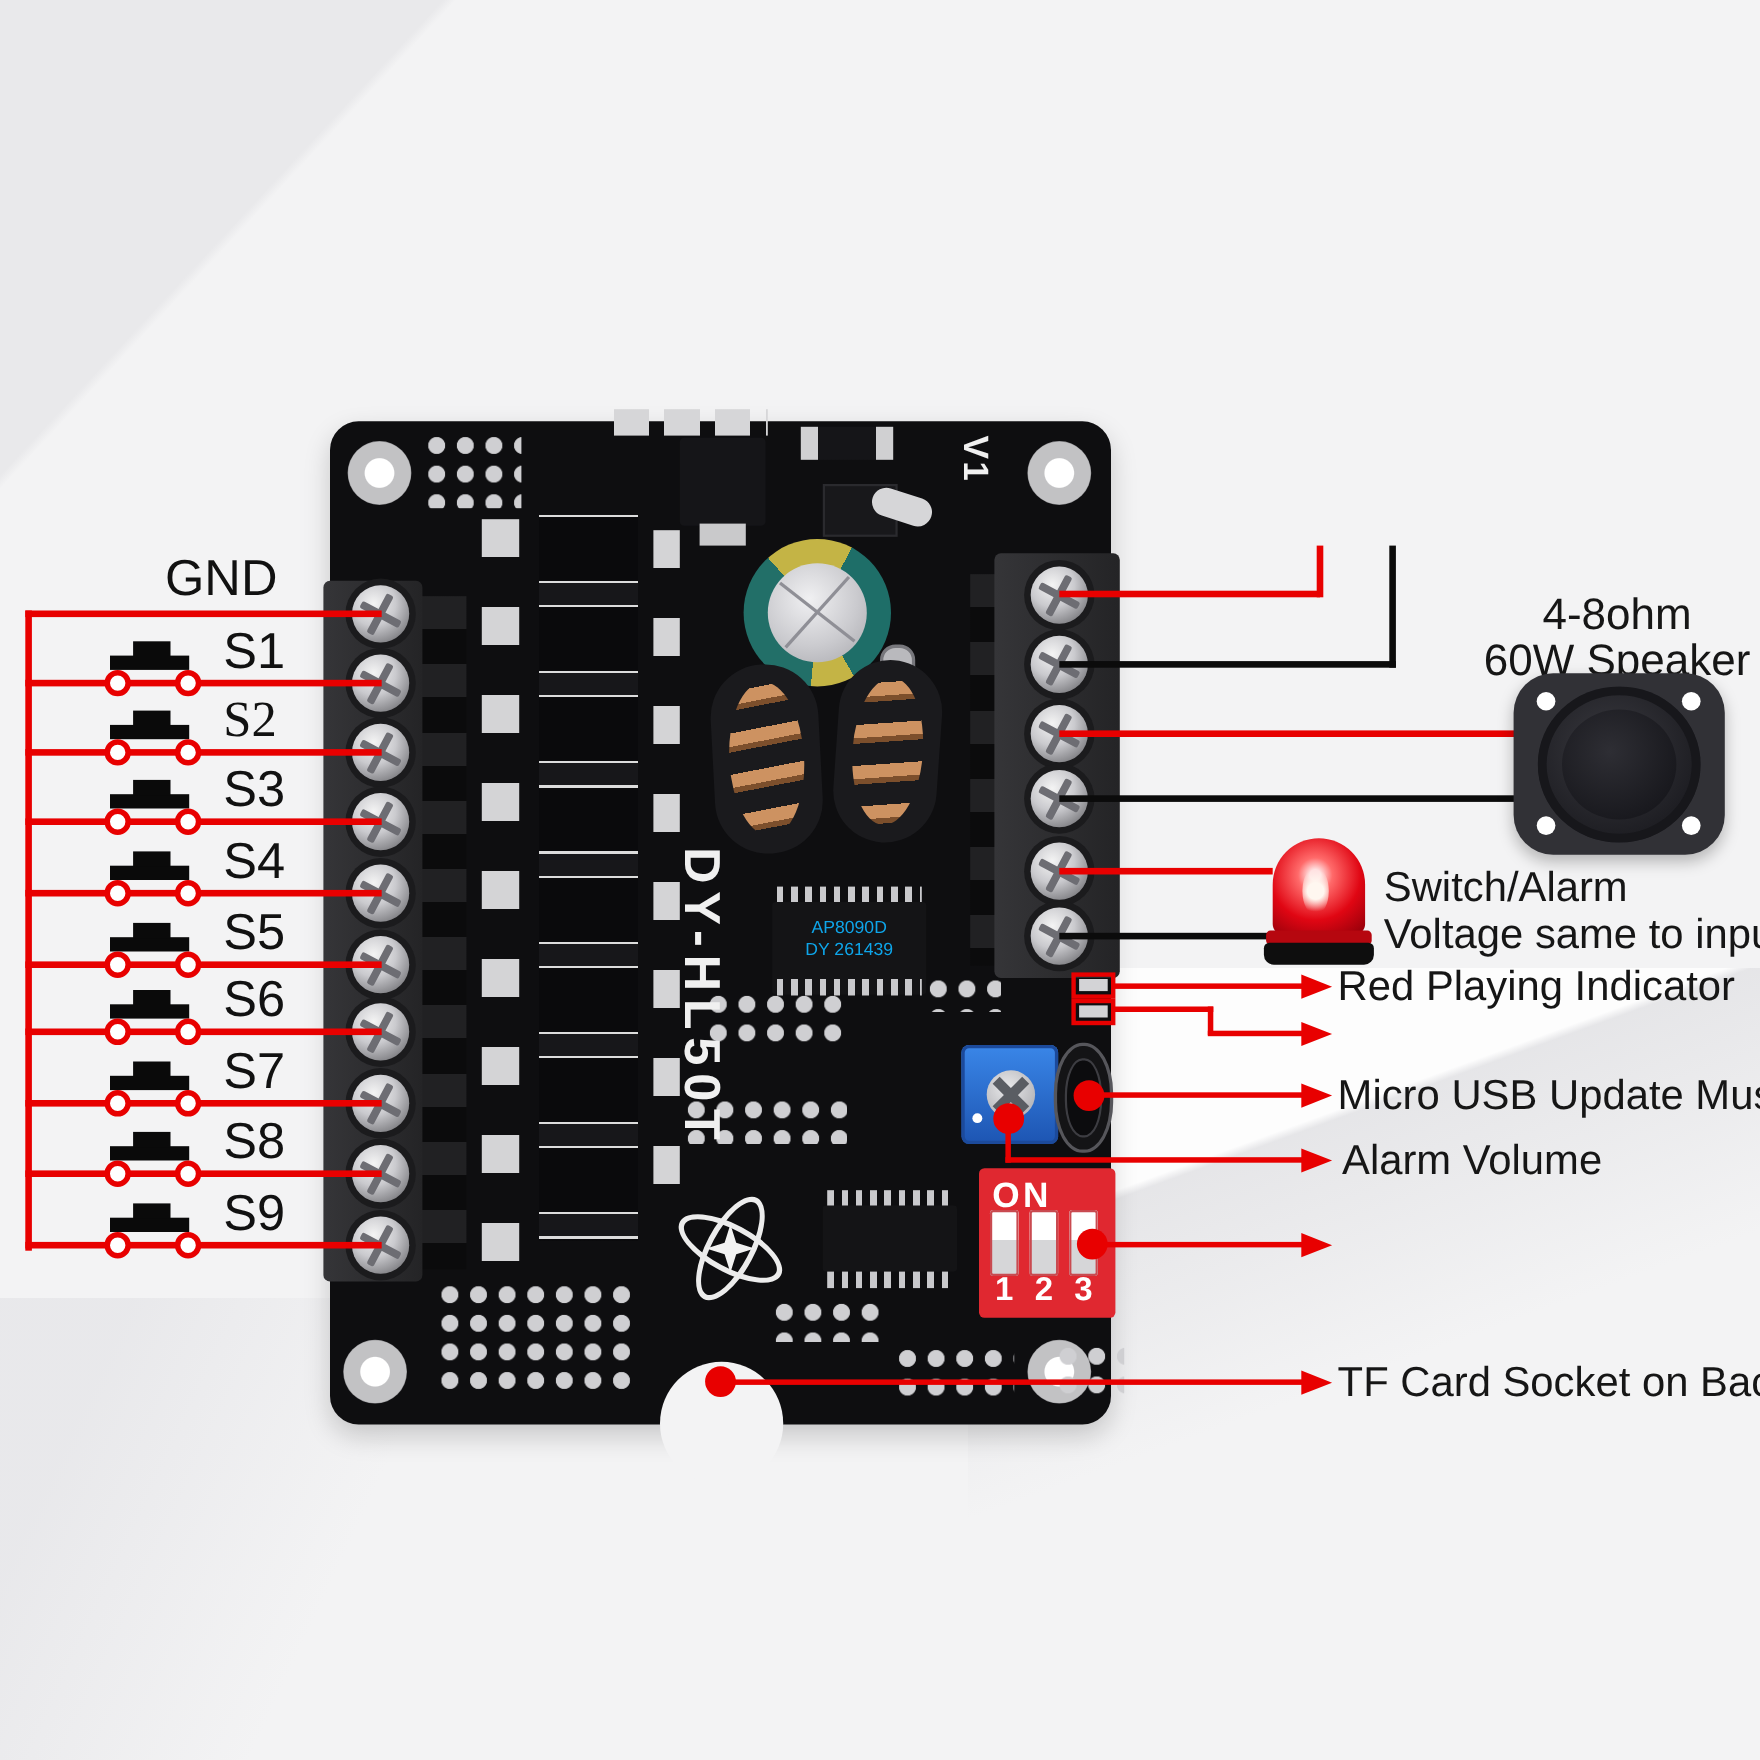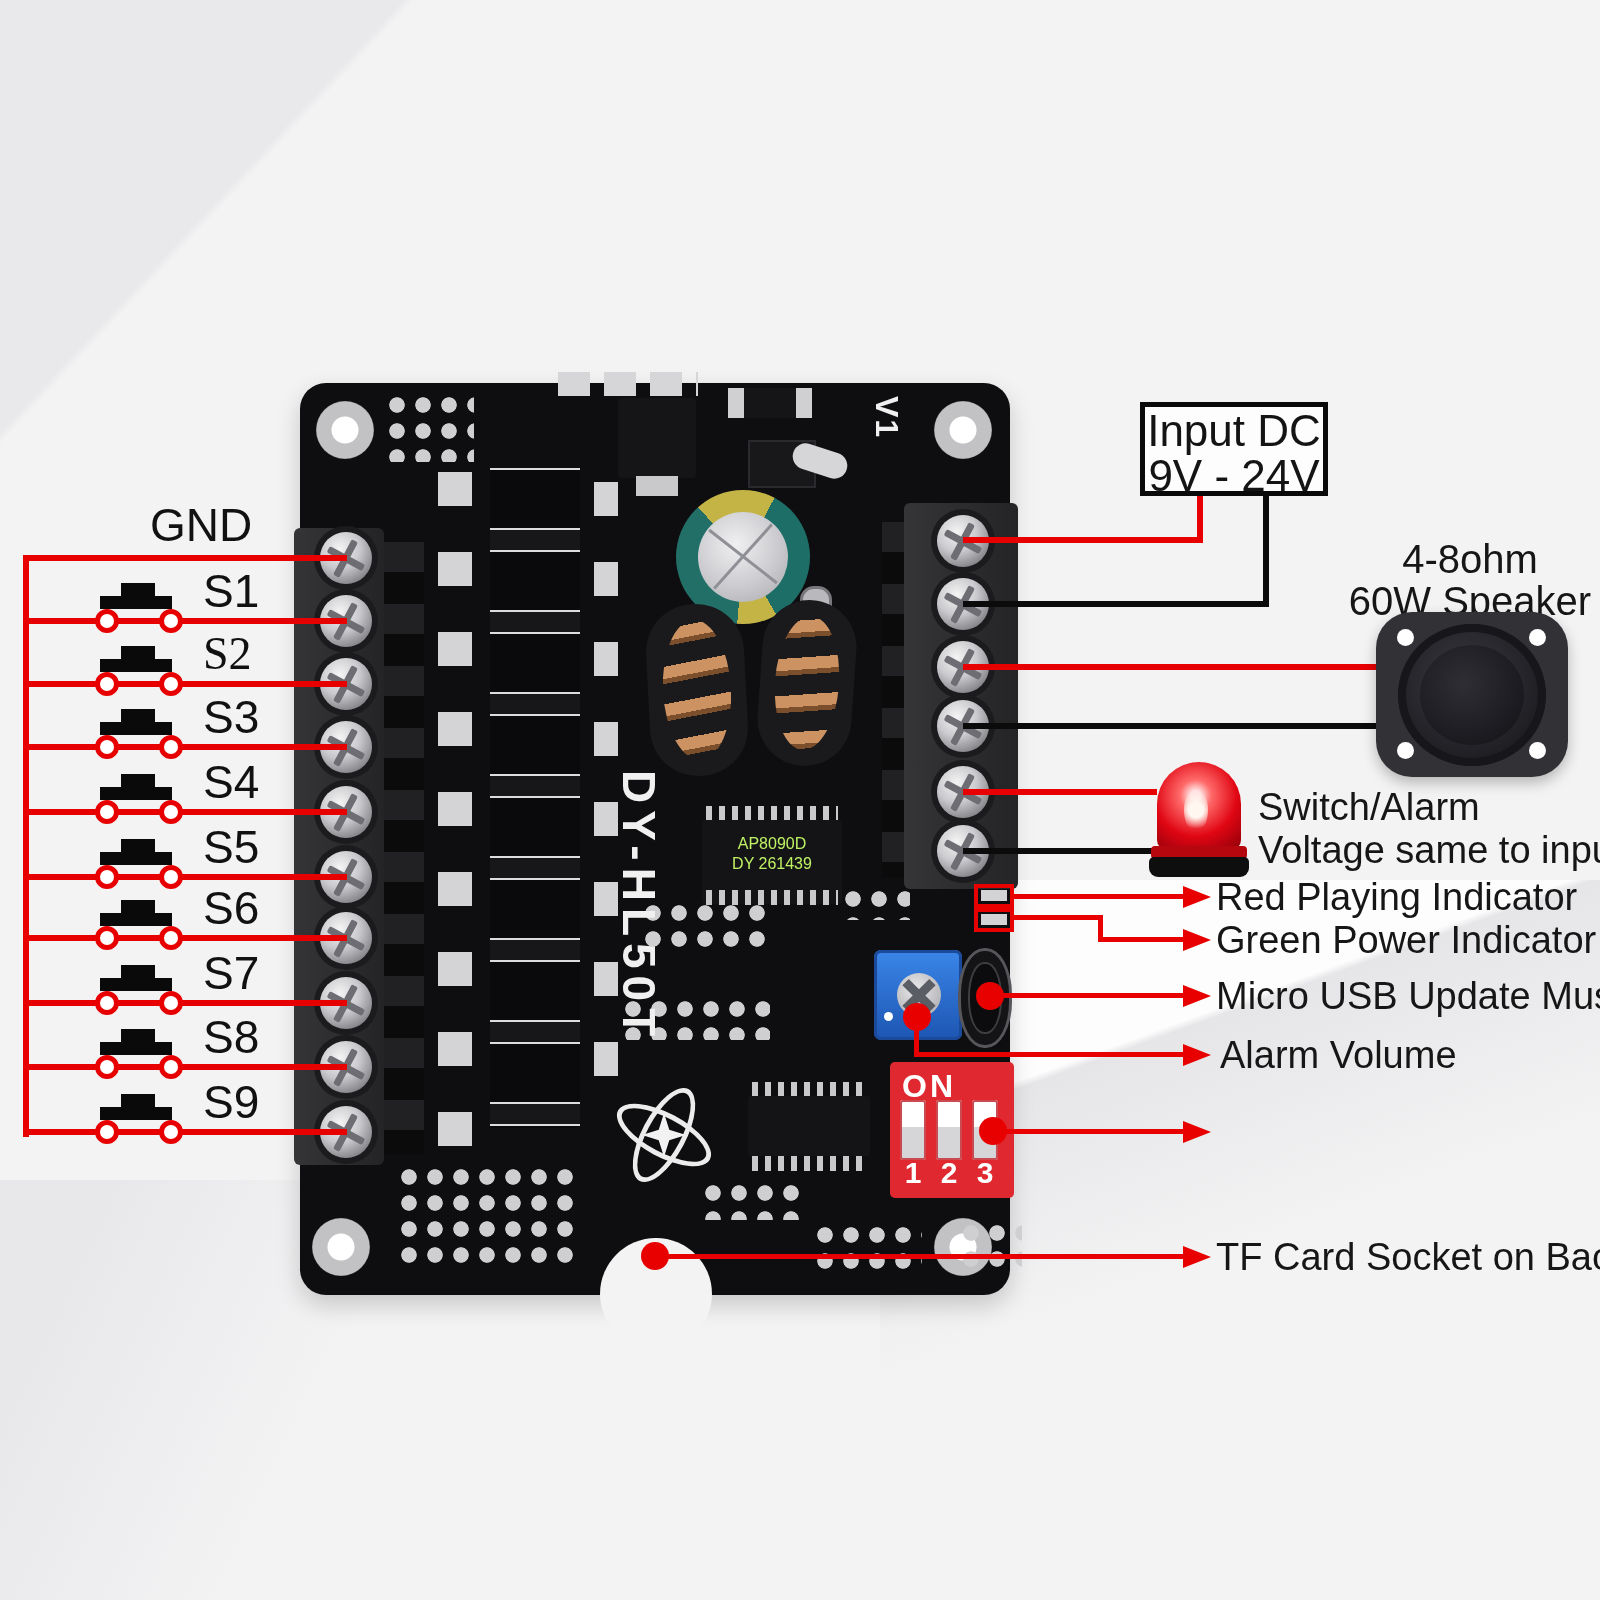"Input DC" div.inputbox { html: <div> <div>Input DC</div> <div>9V - 24V</div> </div> -> none }
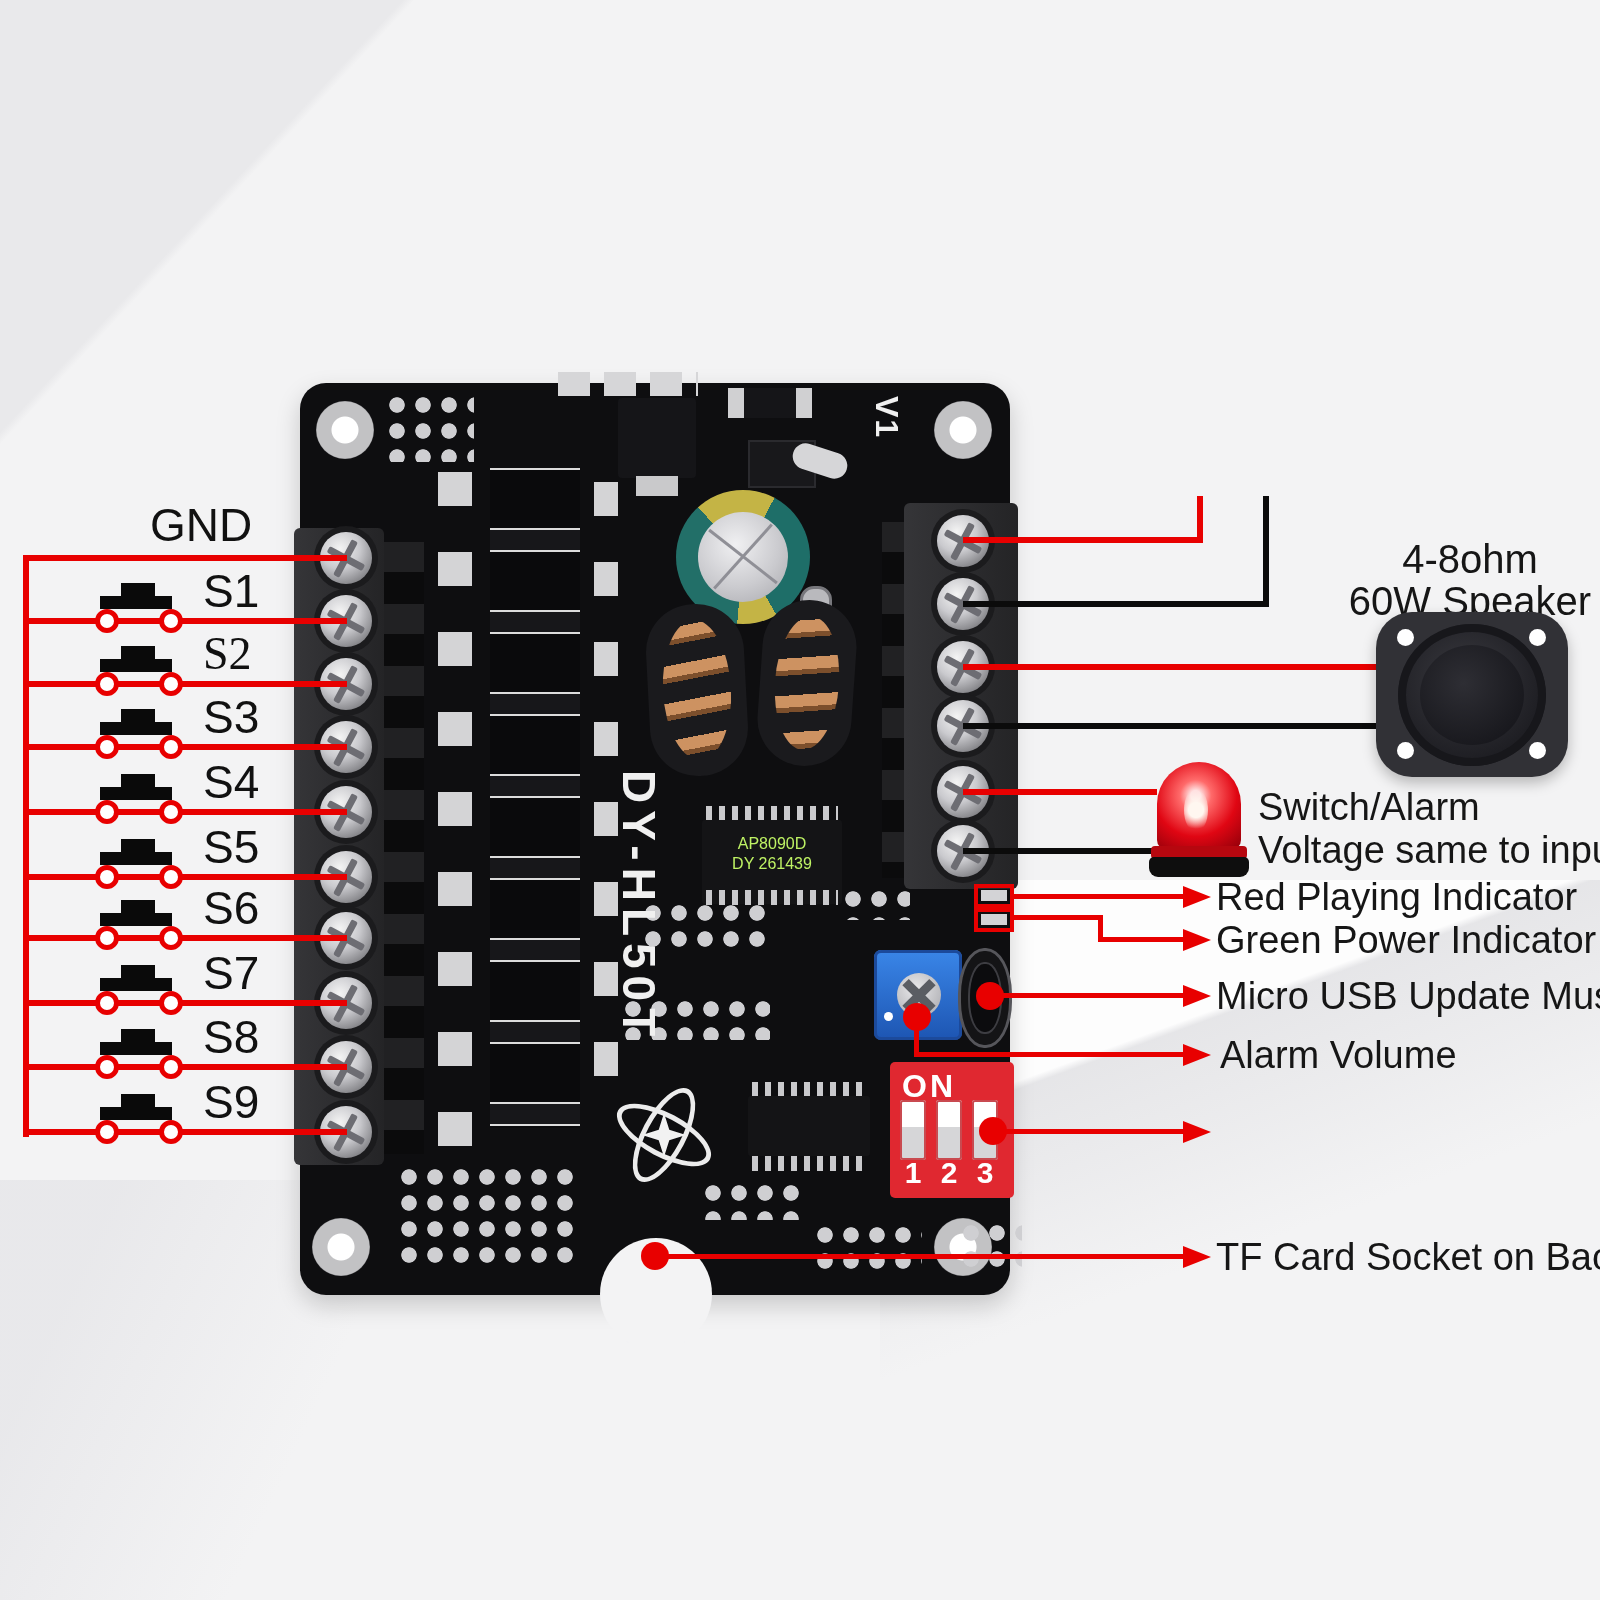"AP8090D" .icbody { color: #bef264 -> #0ea5e9 }
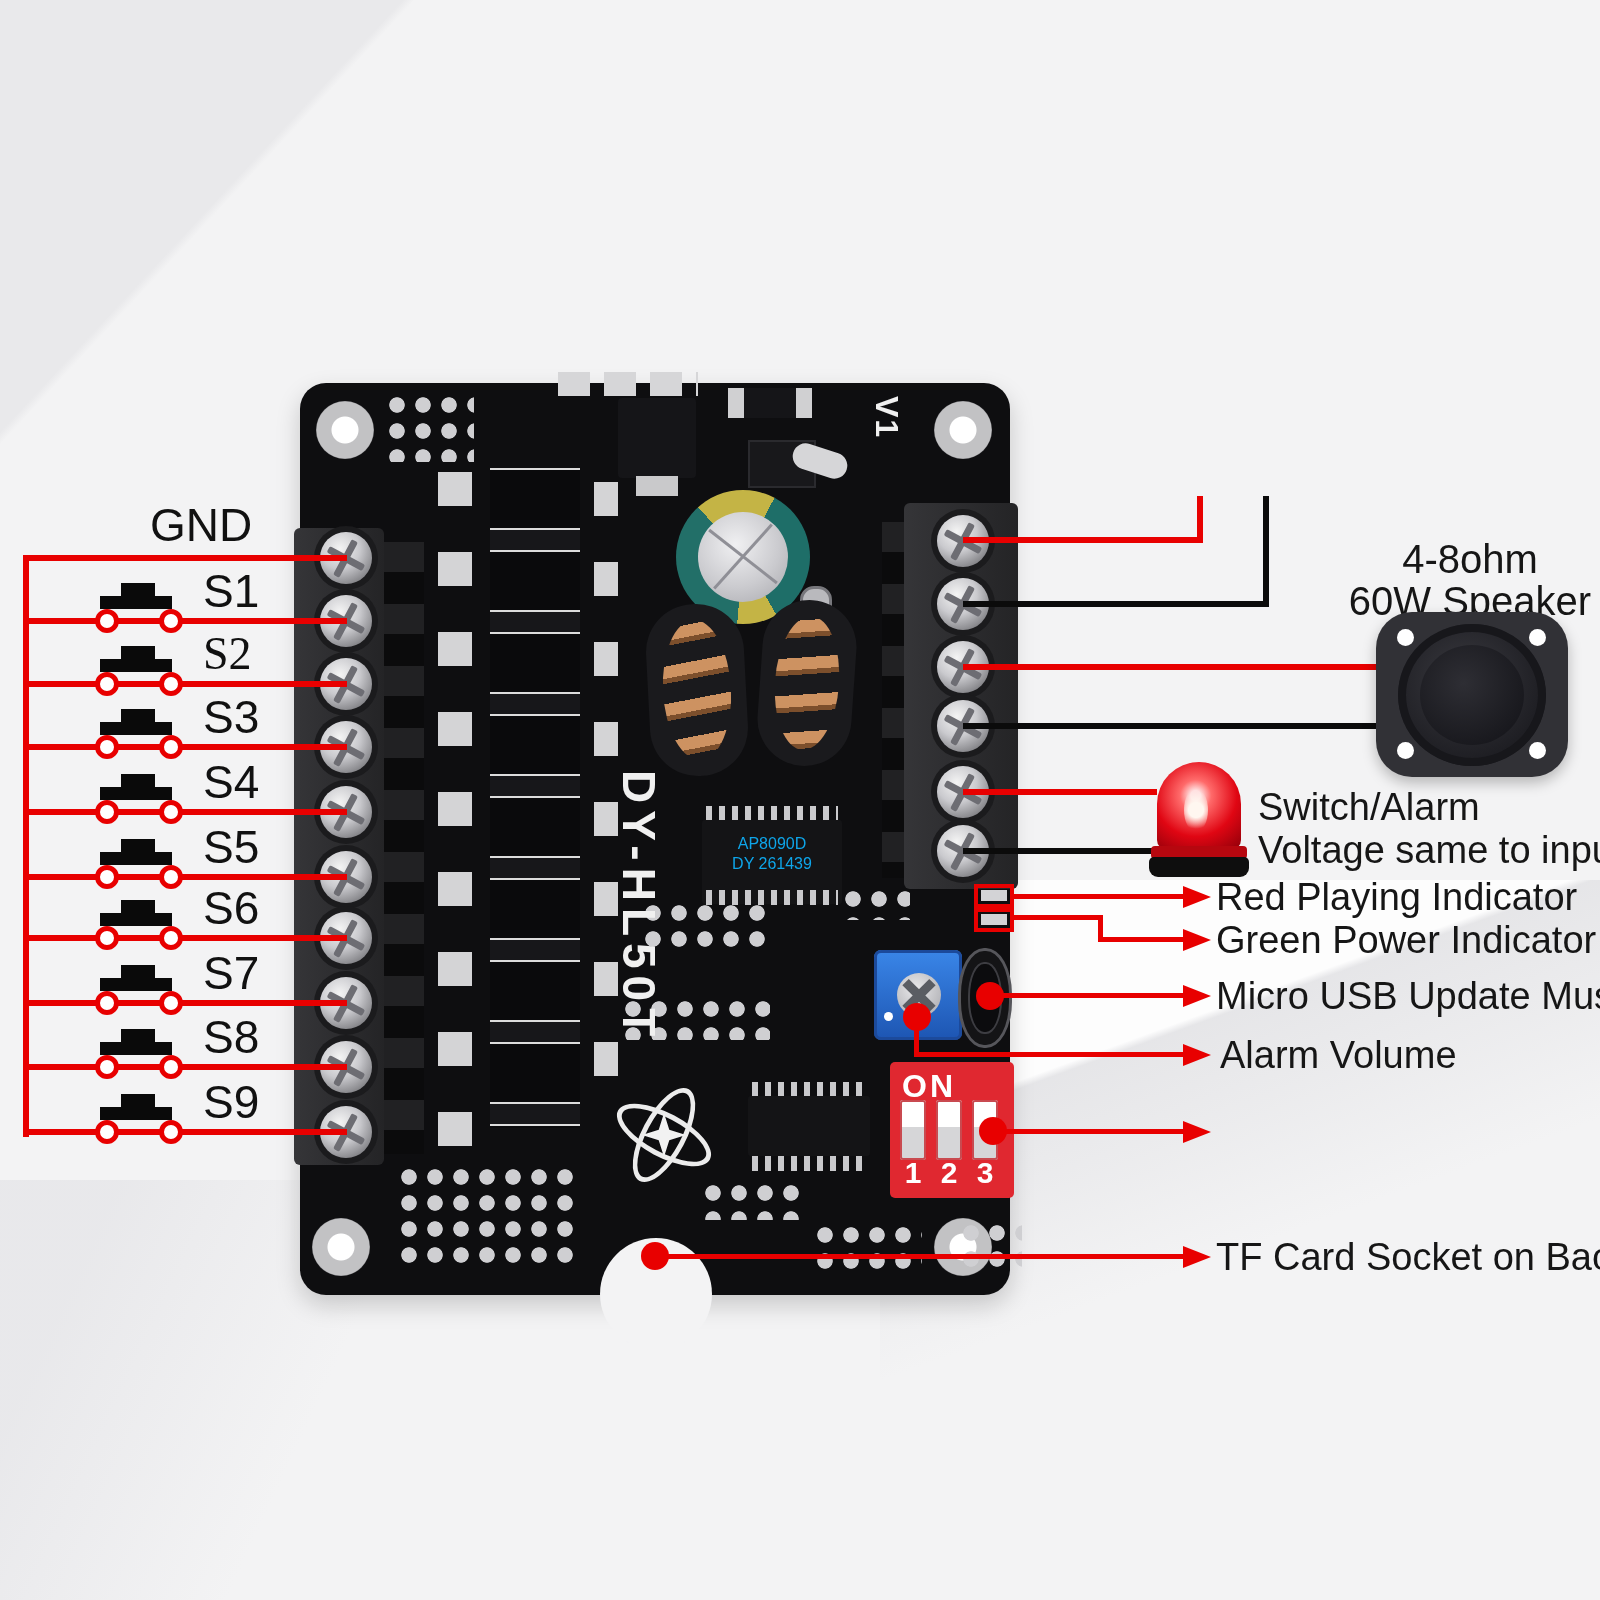"Green Power Indicator" div.lbl { html: <div>Green Power Indicator</div> -> none }
